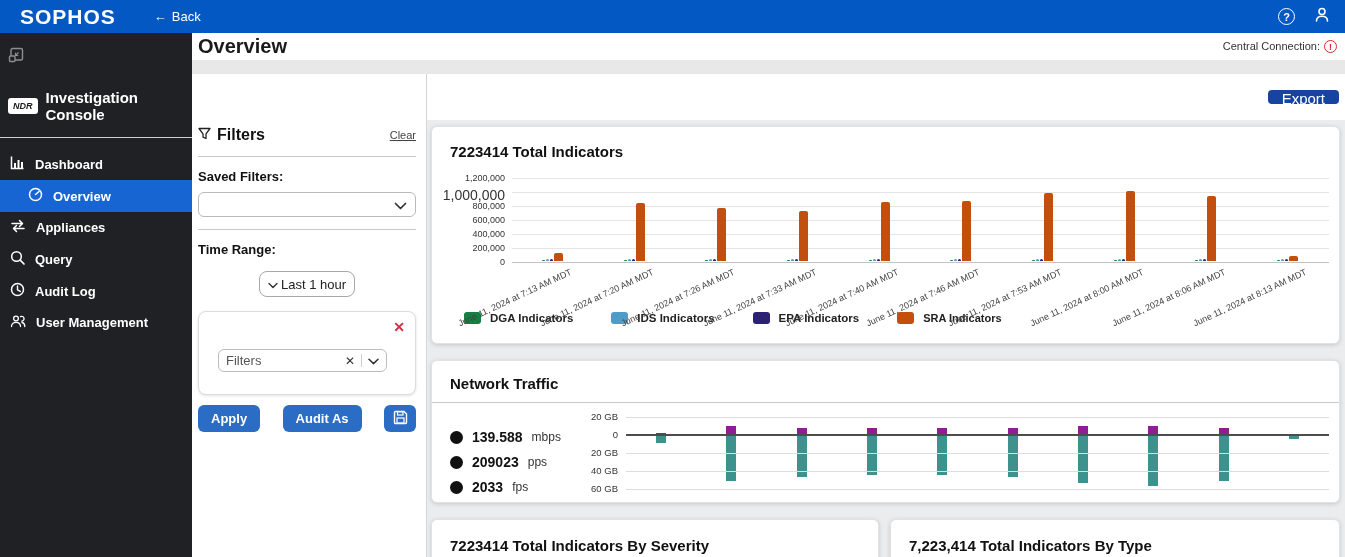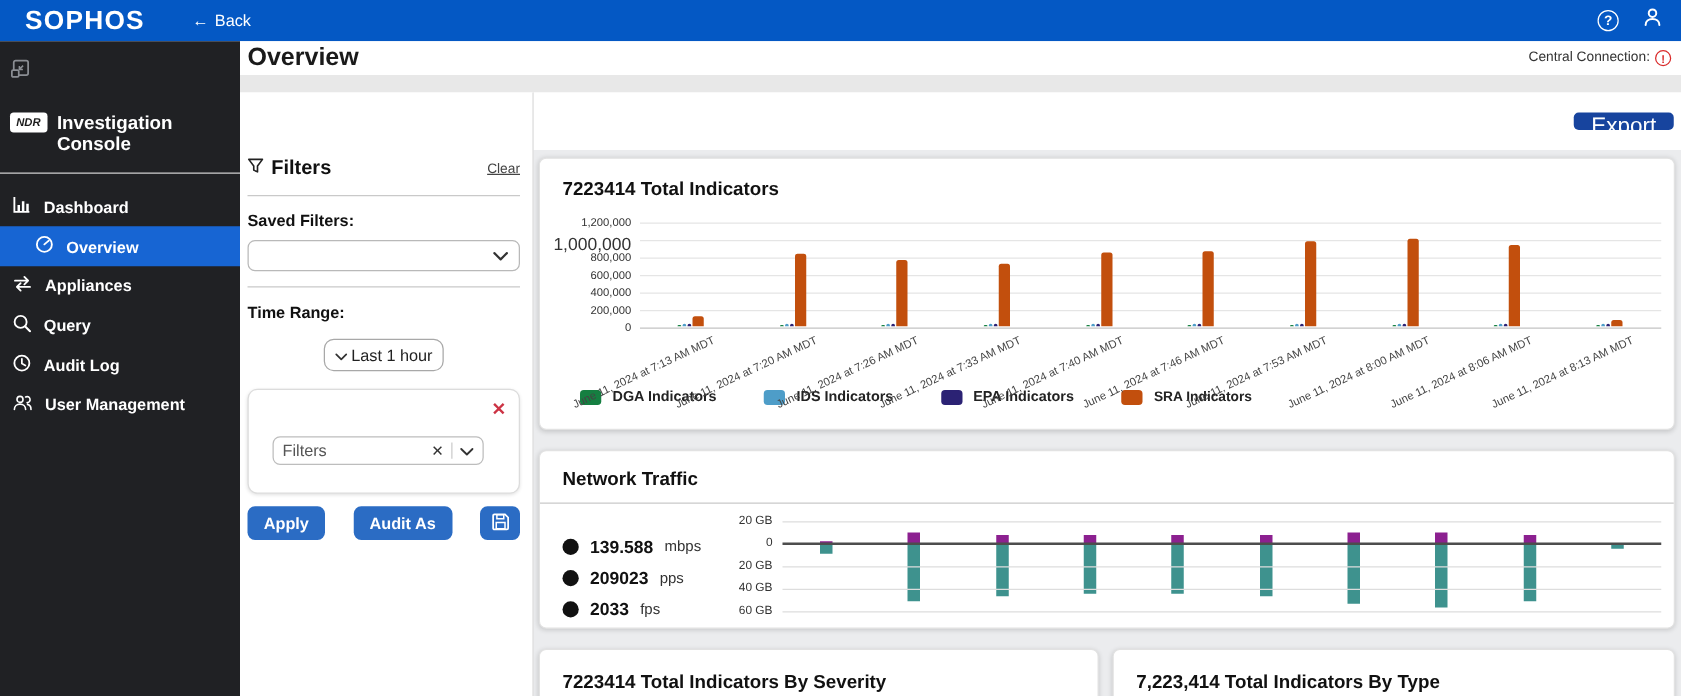"NDR" .brand { align-items: flex-start -> center }
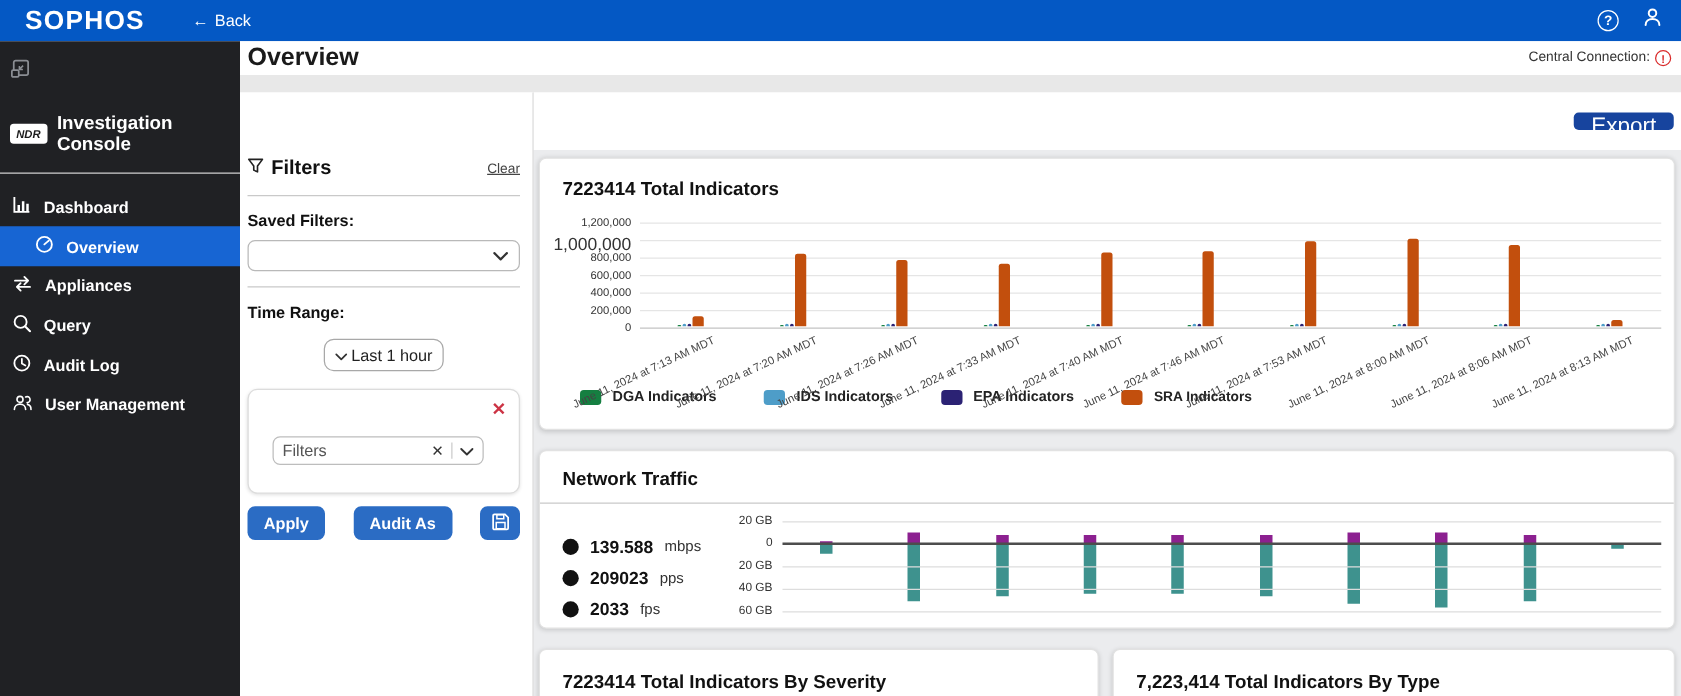"Export" .export-btn { font-size: 18px -> 15px }
